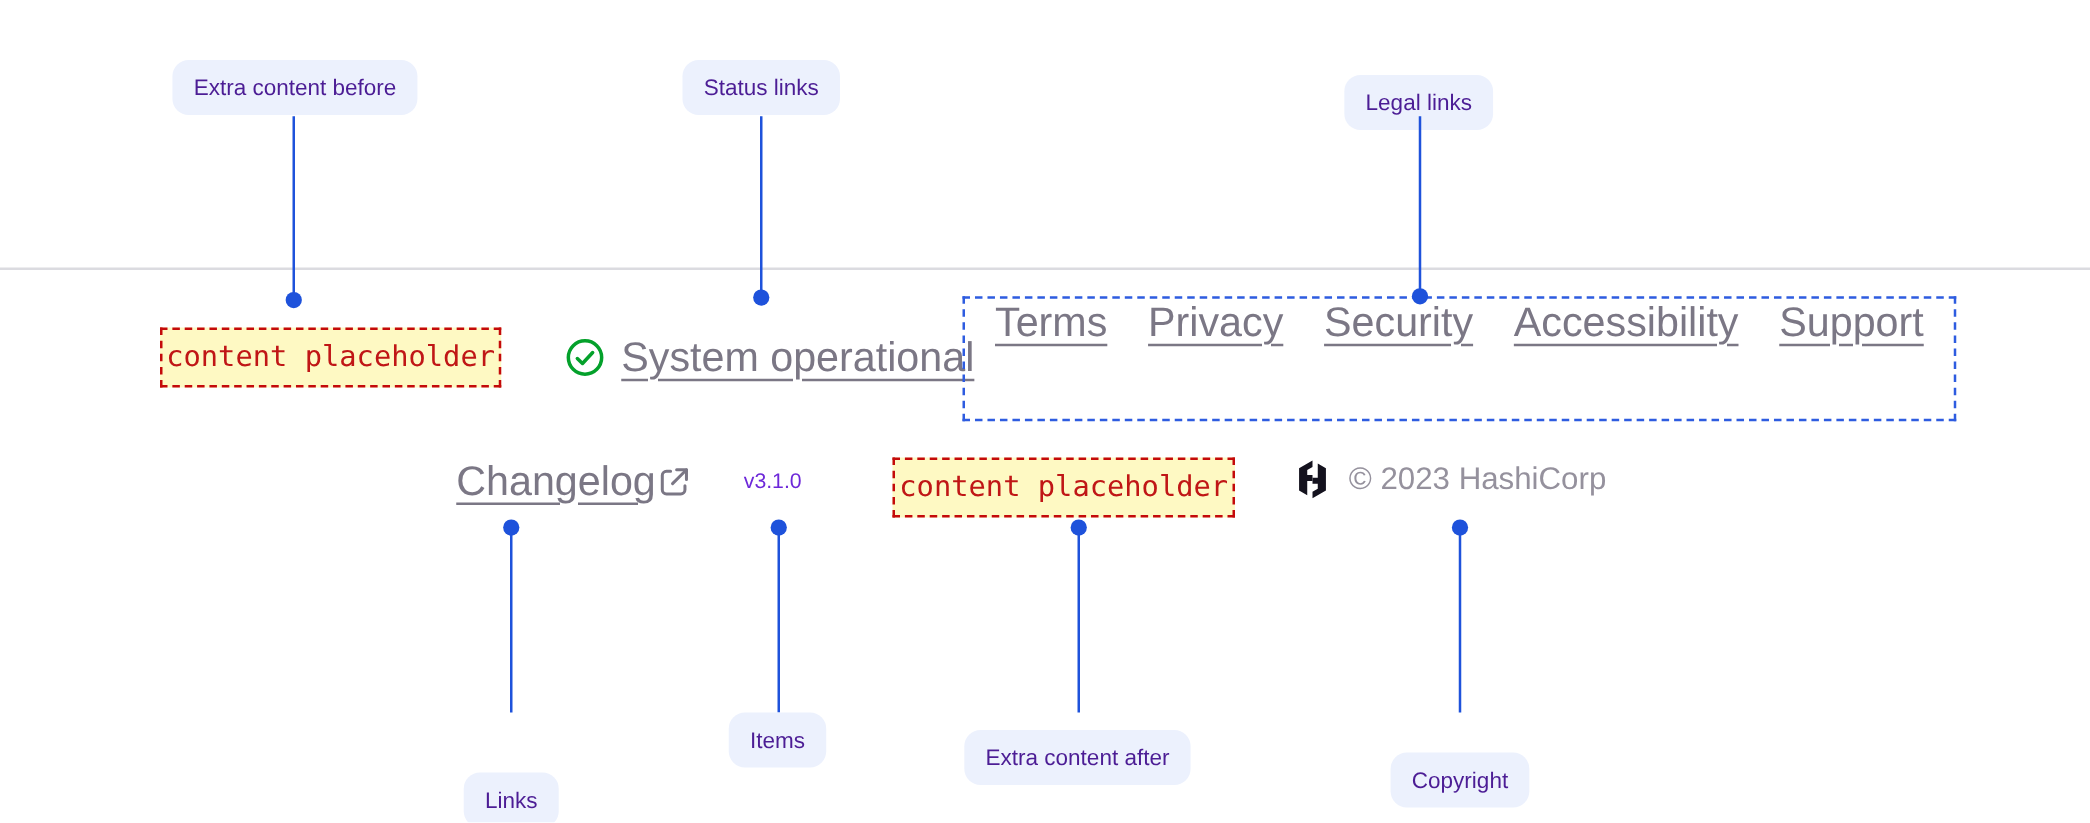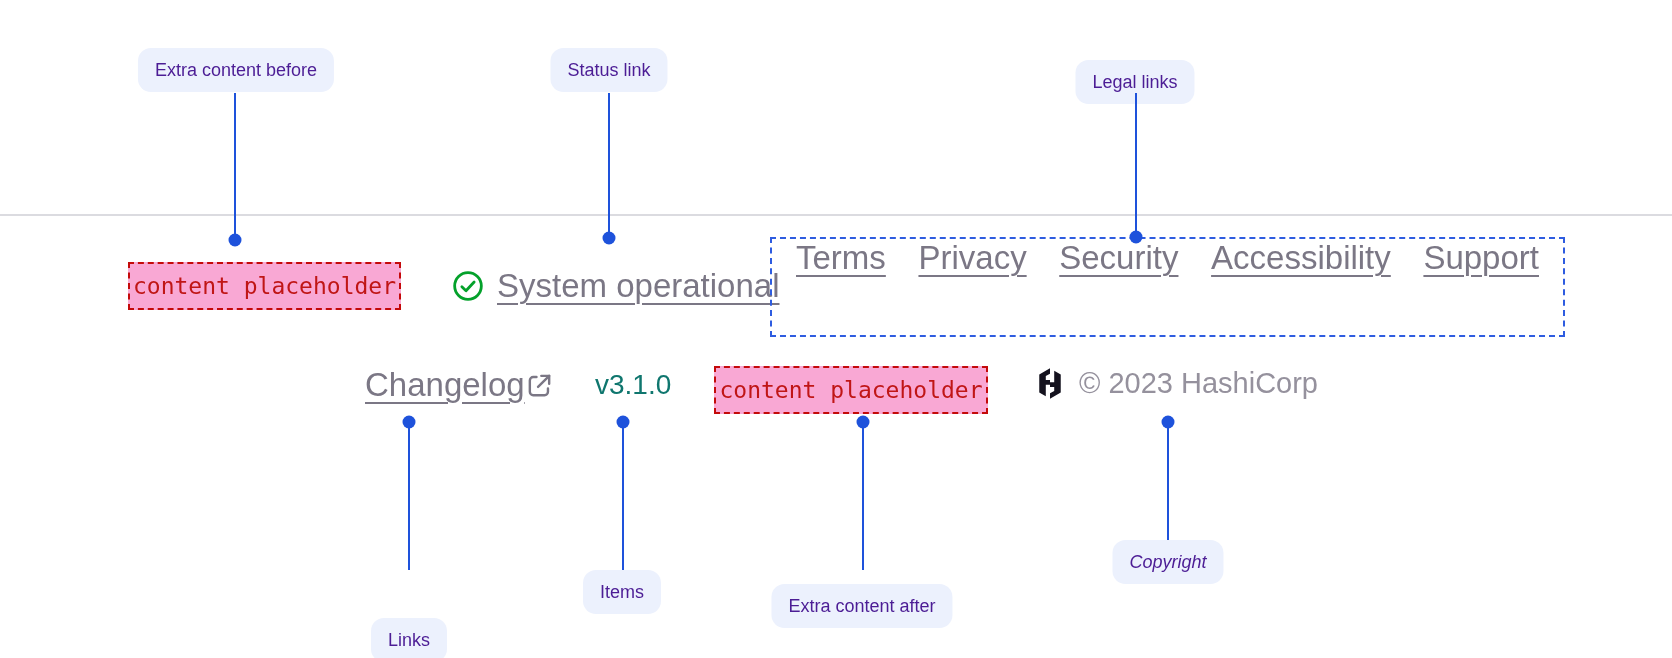"Status link" div.co-label { text: link -> links }
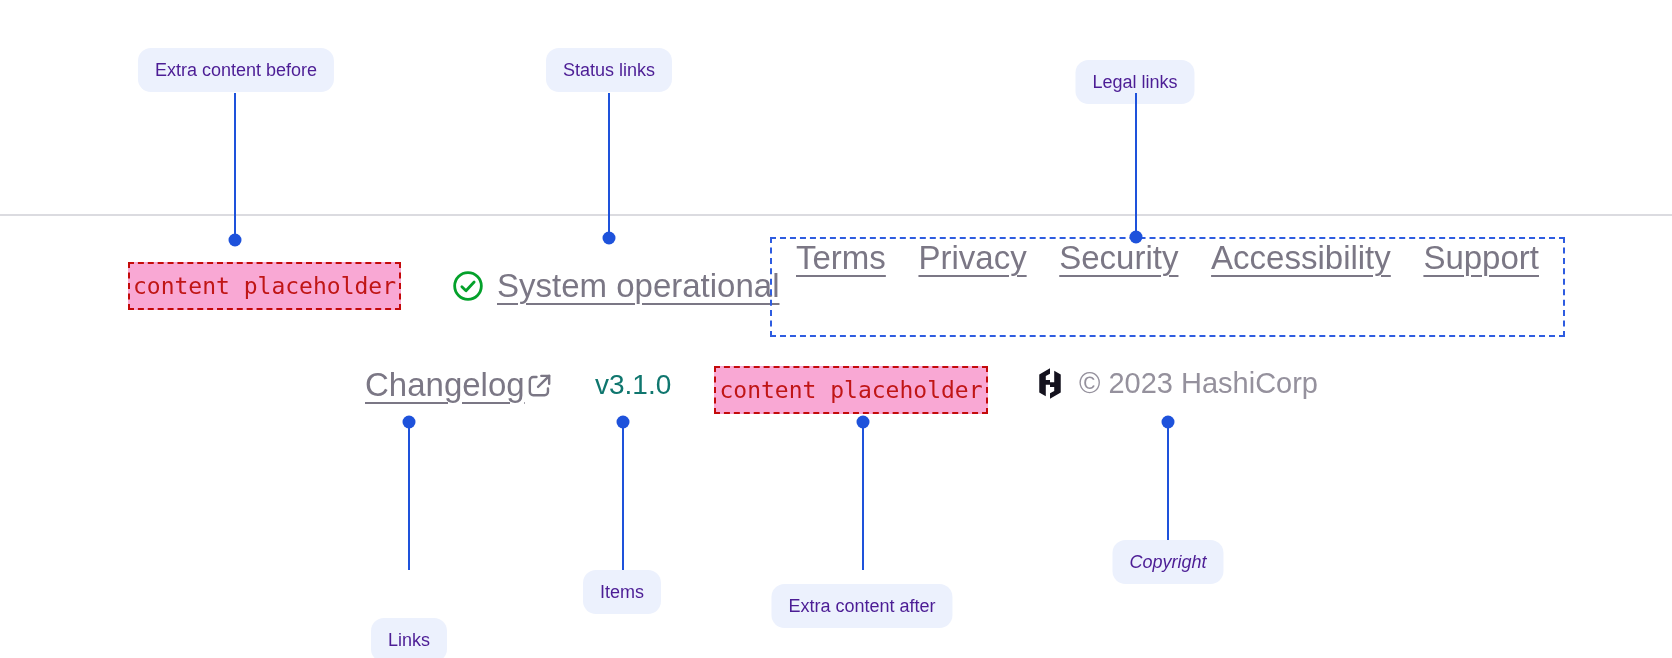"content placeholder" .ph { background: #f9a8d4 -> #fef9c3 }
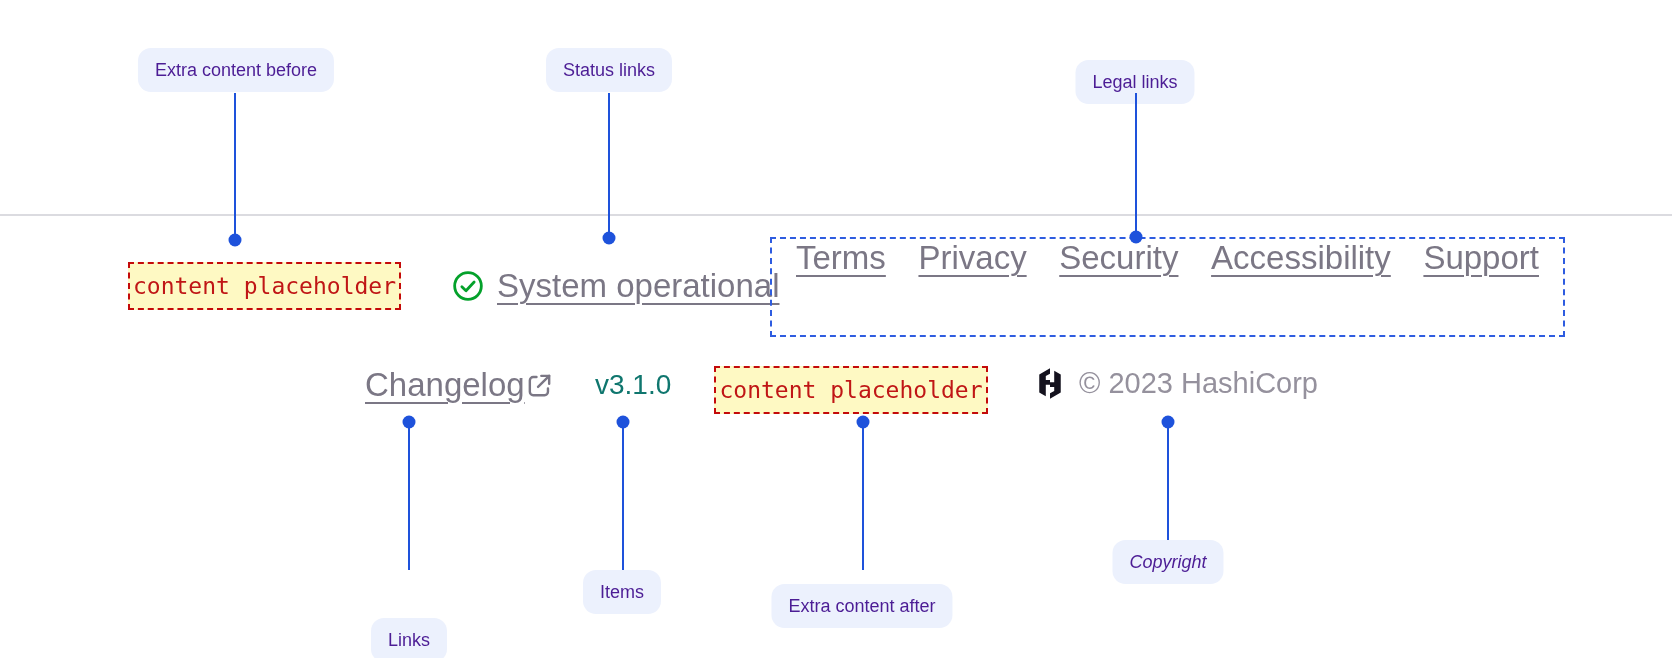"v3.1.0" .version { color: #0f766e -> #6d28d9; font-size: 28px -> 17px }
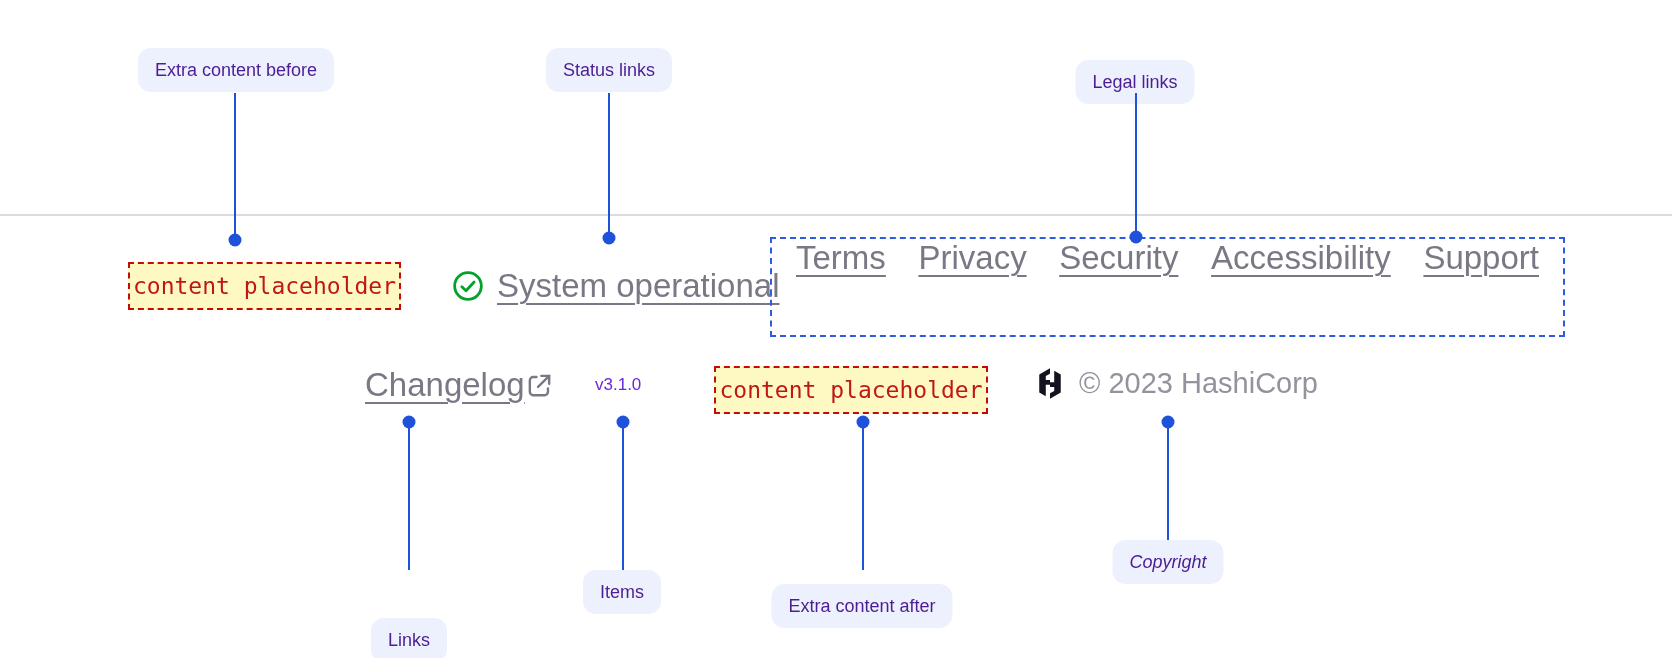"© 2023 HashiCorp" .copyright-text { font-size: 29px -> 25px }
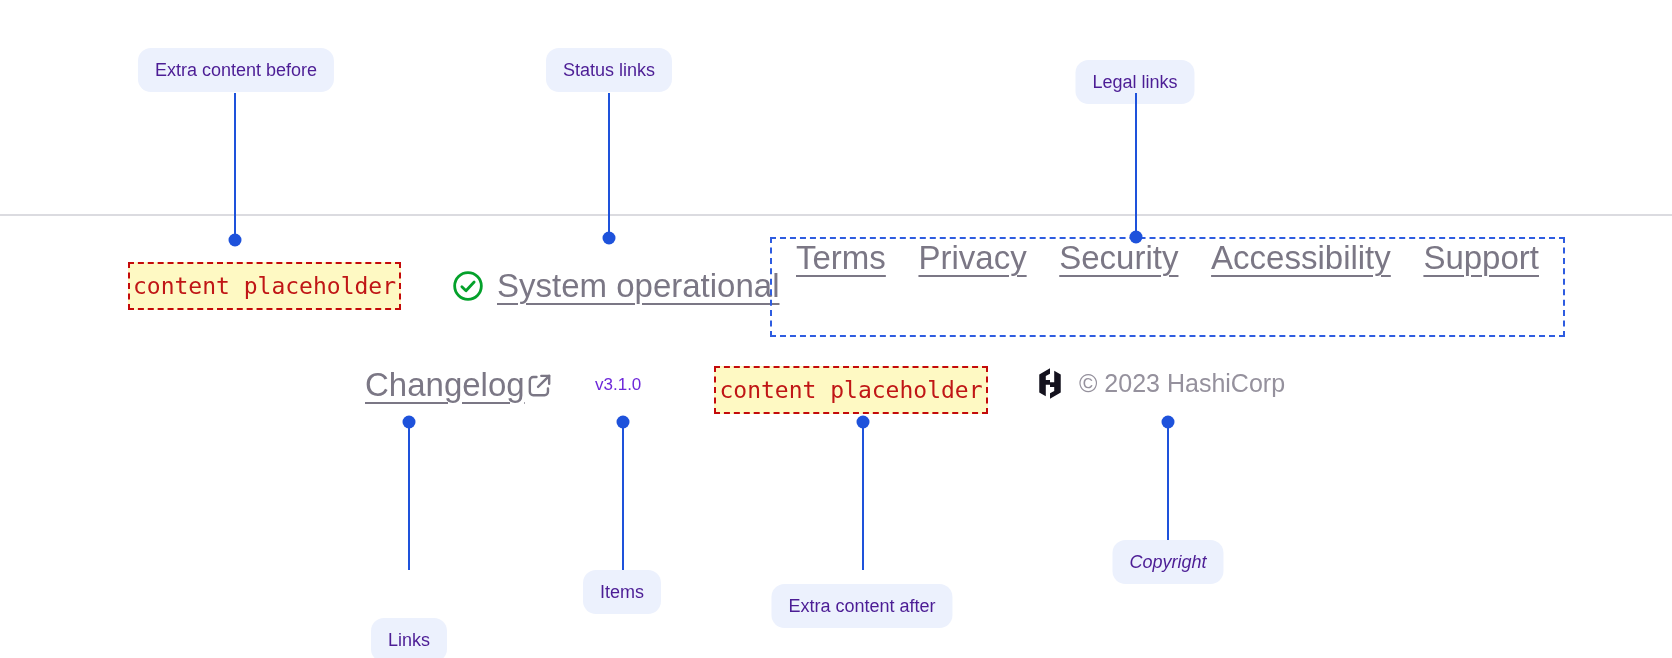"Copyright" div.co-label { font-style: italic -> none; top: 540px -> 602px }
